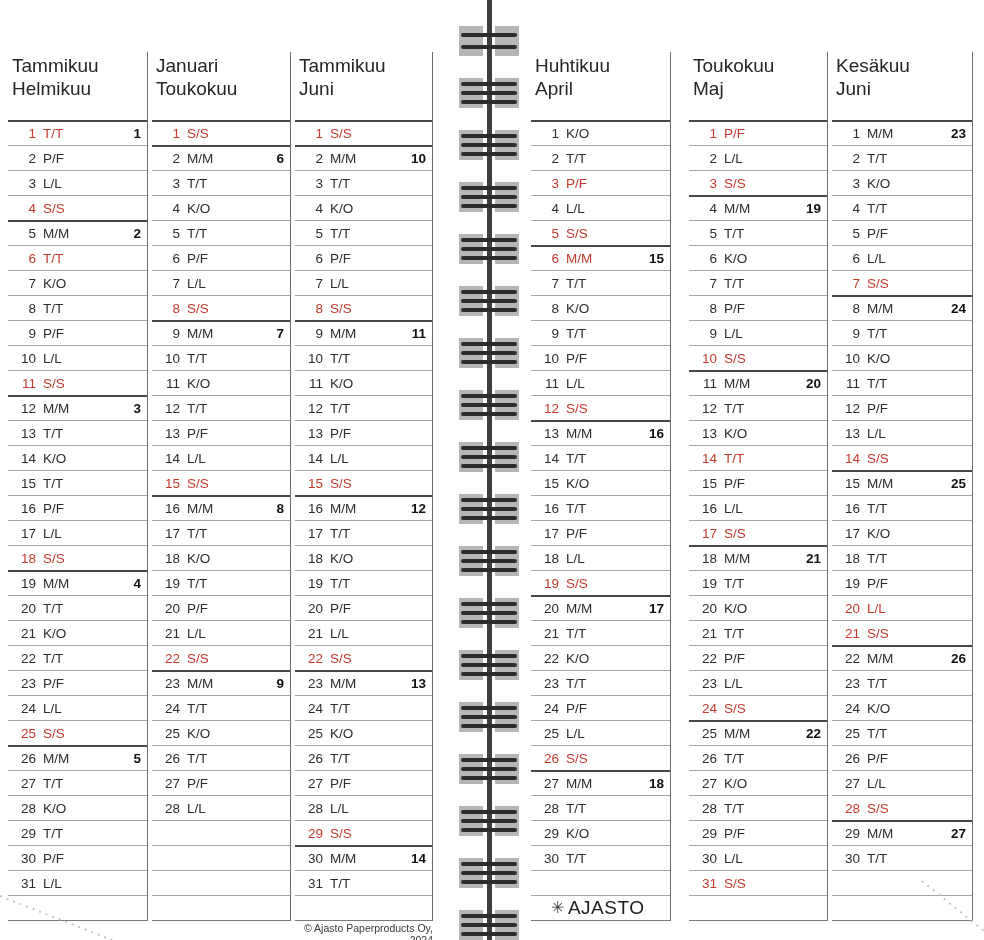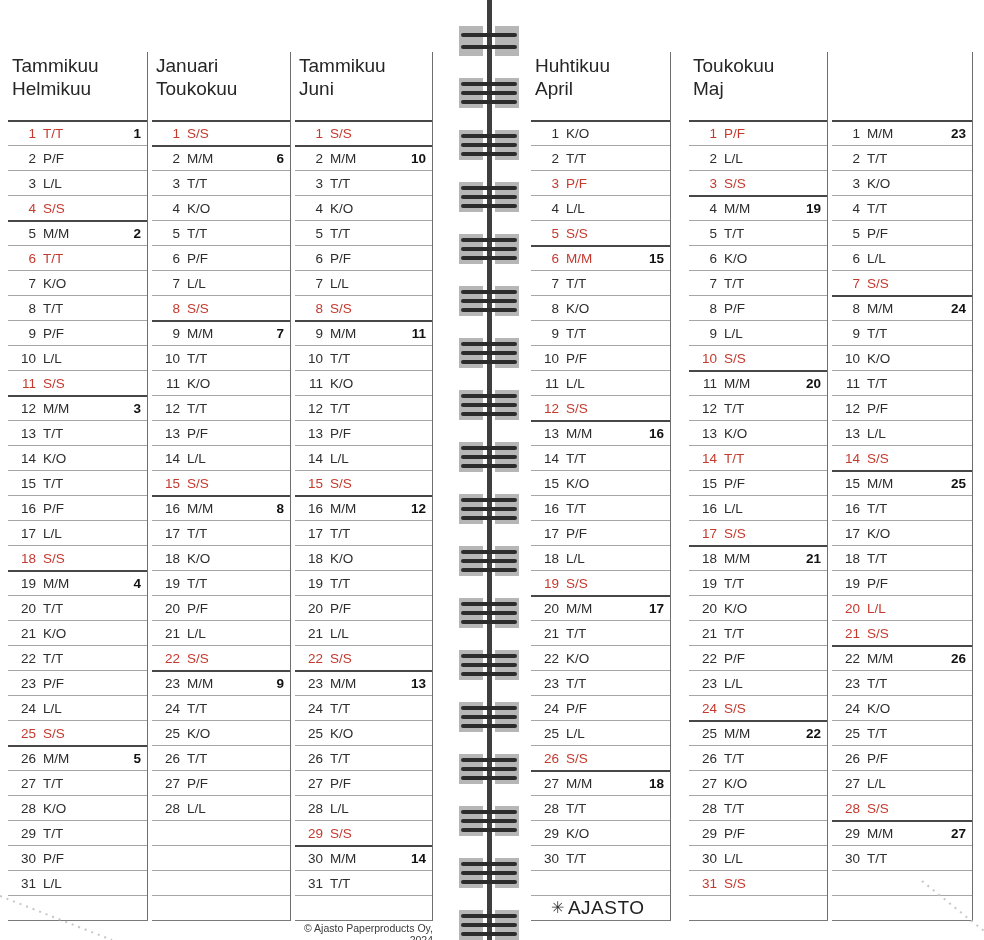"Kesäkuu" div.mhead { html: none -> <div> <div>Kesäkuu</div> <div>Juni</div> </div> }
